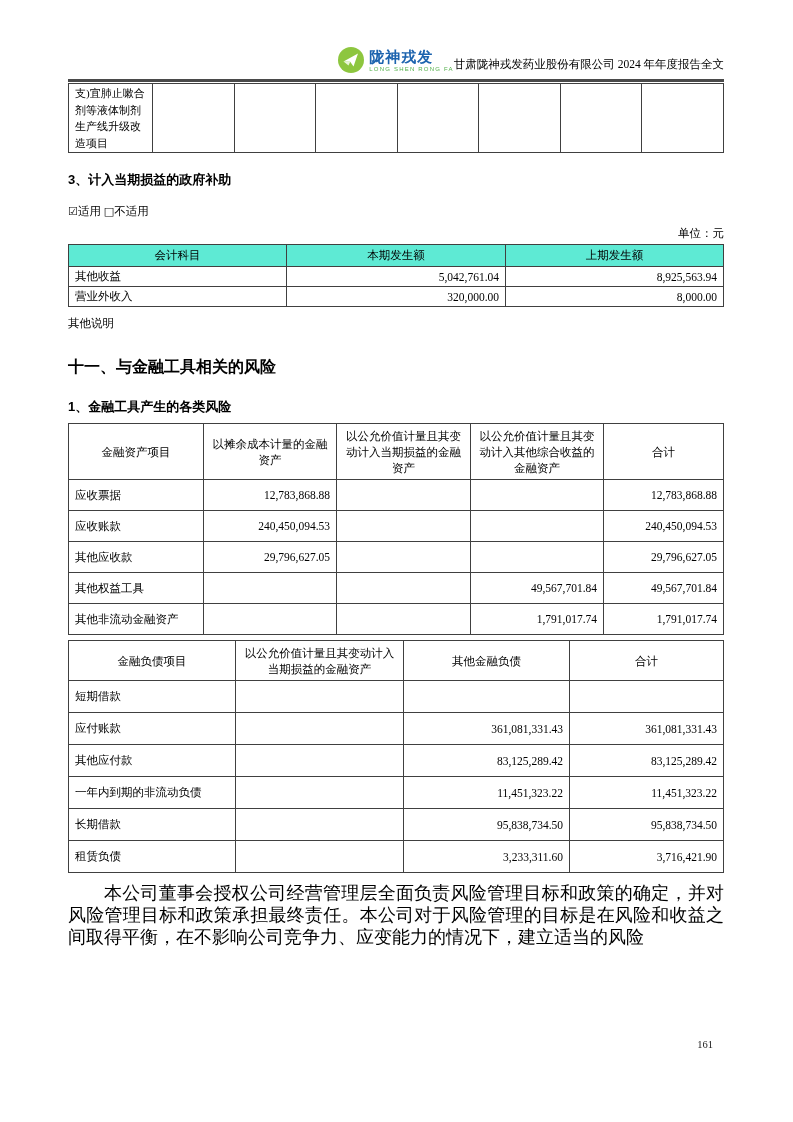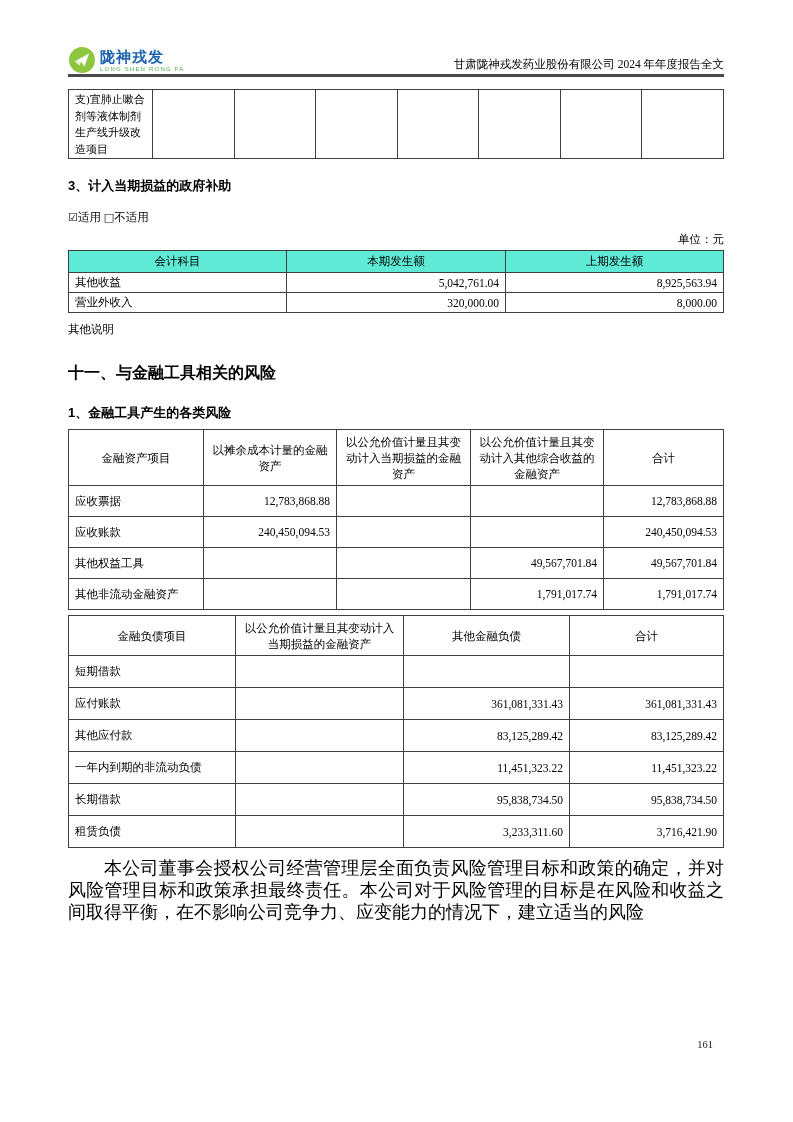"陇神戎发" .page-header { justify-content: space-between -> flex-end; padding-bottom: none -> 5px }
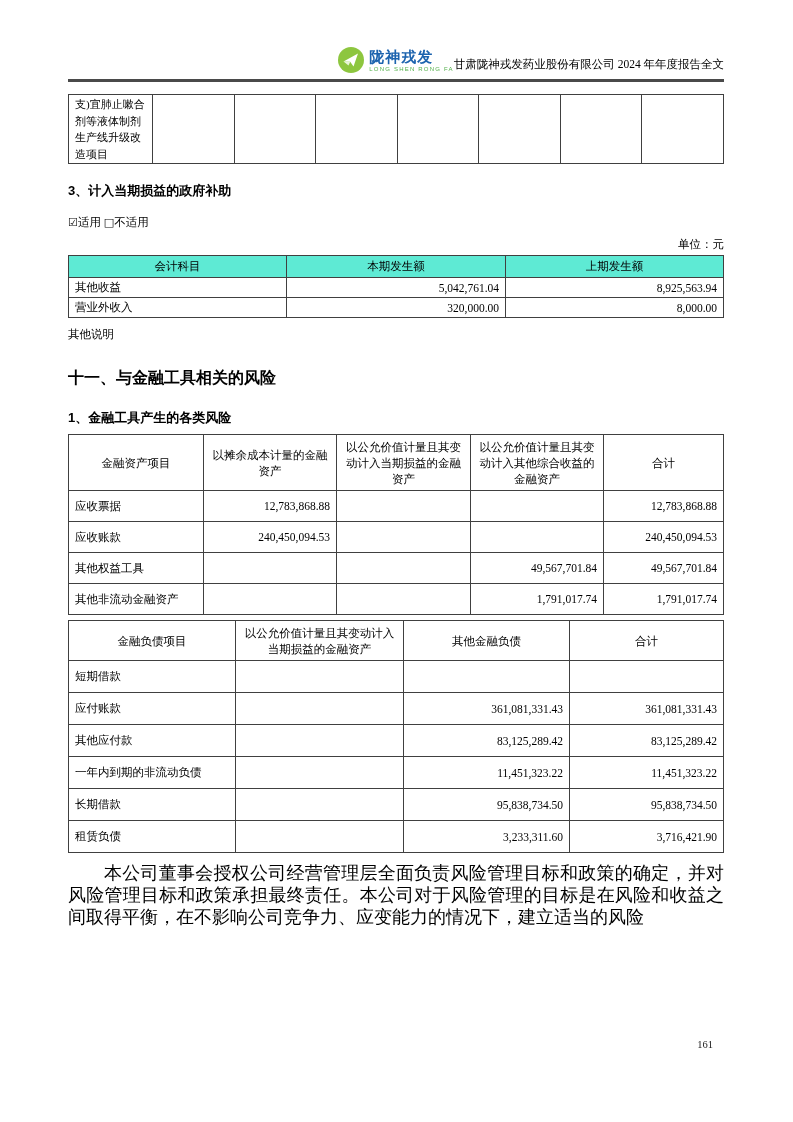"支)宜肺止嗽合剂等液体制剂生产线升级改造项目" .carryover { margin-top: 12px -> 1px }
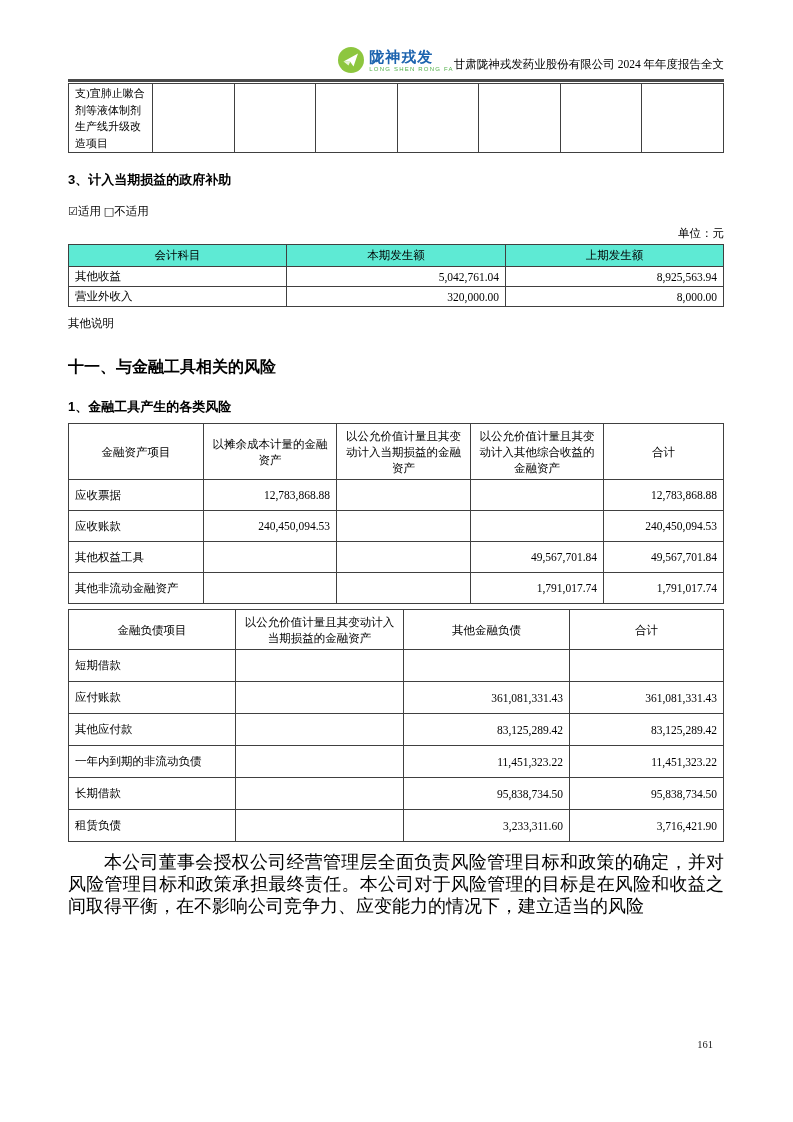"其他应收款" tr { html: none -> <tr> <td>其他应收款</td> <td>29,796,627.05</td> <td></td> <td></td> <td>29,796,627.05</td> </tr> }
